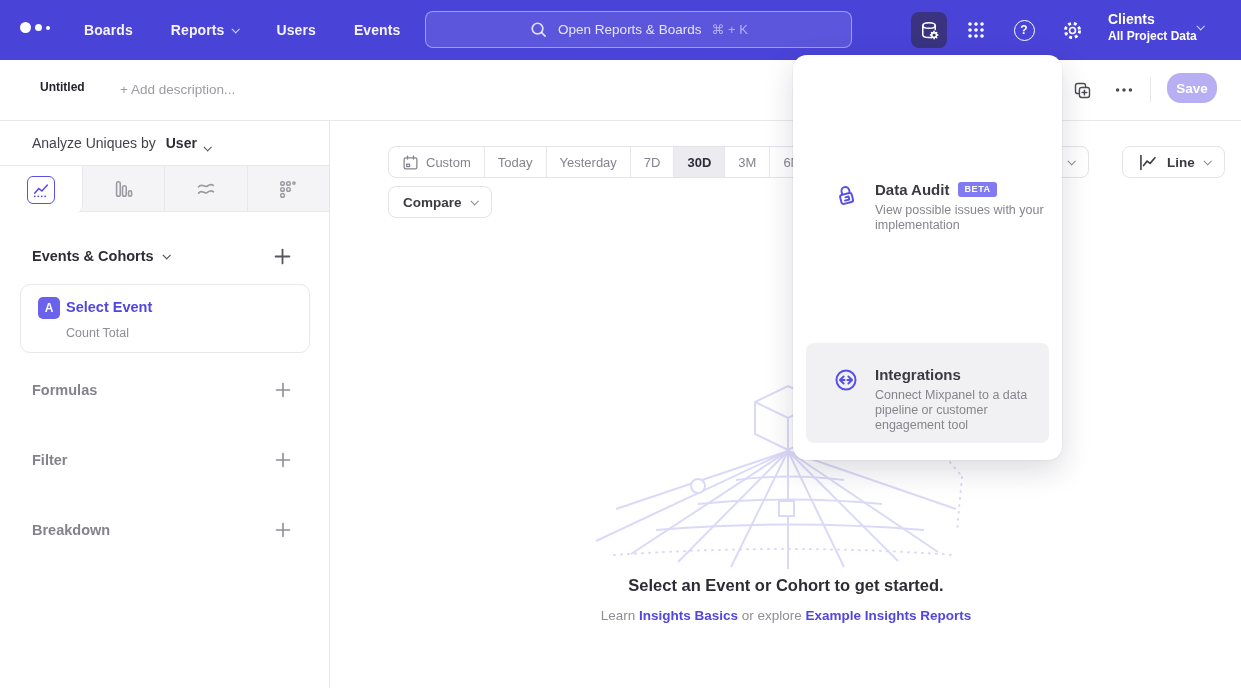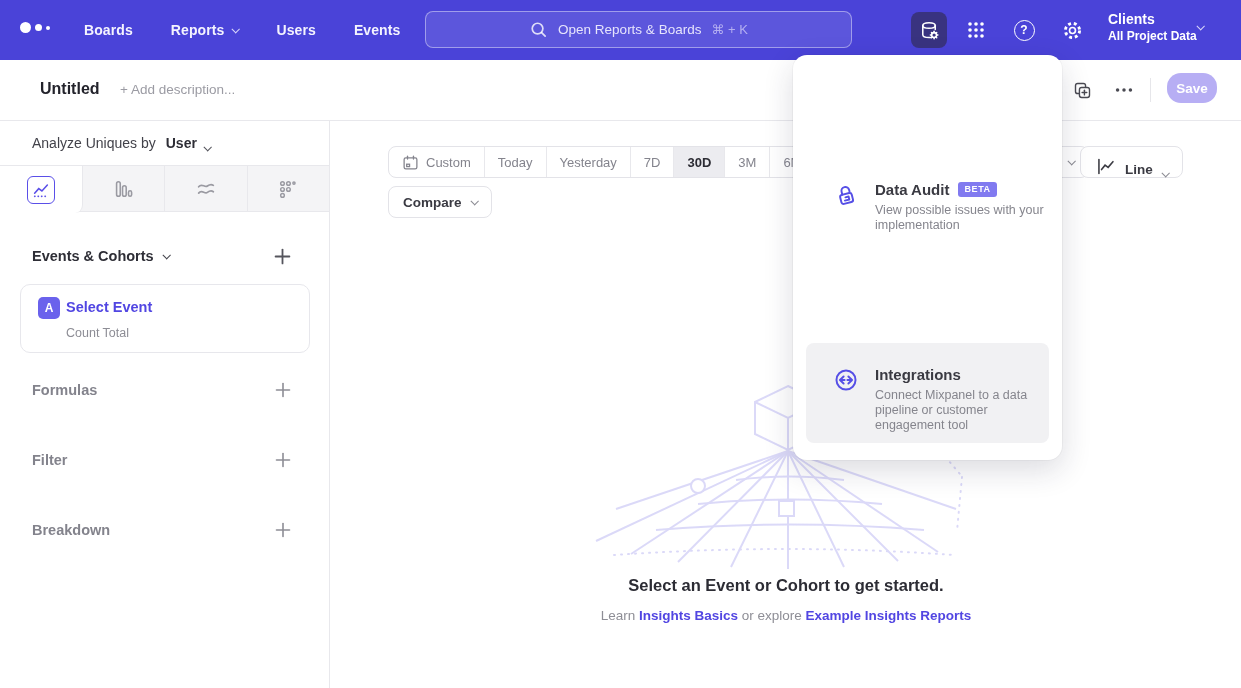"Untitled" .rtitle { font-size: 16px -> 12px }
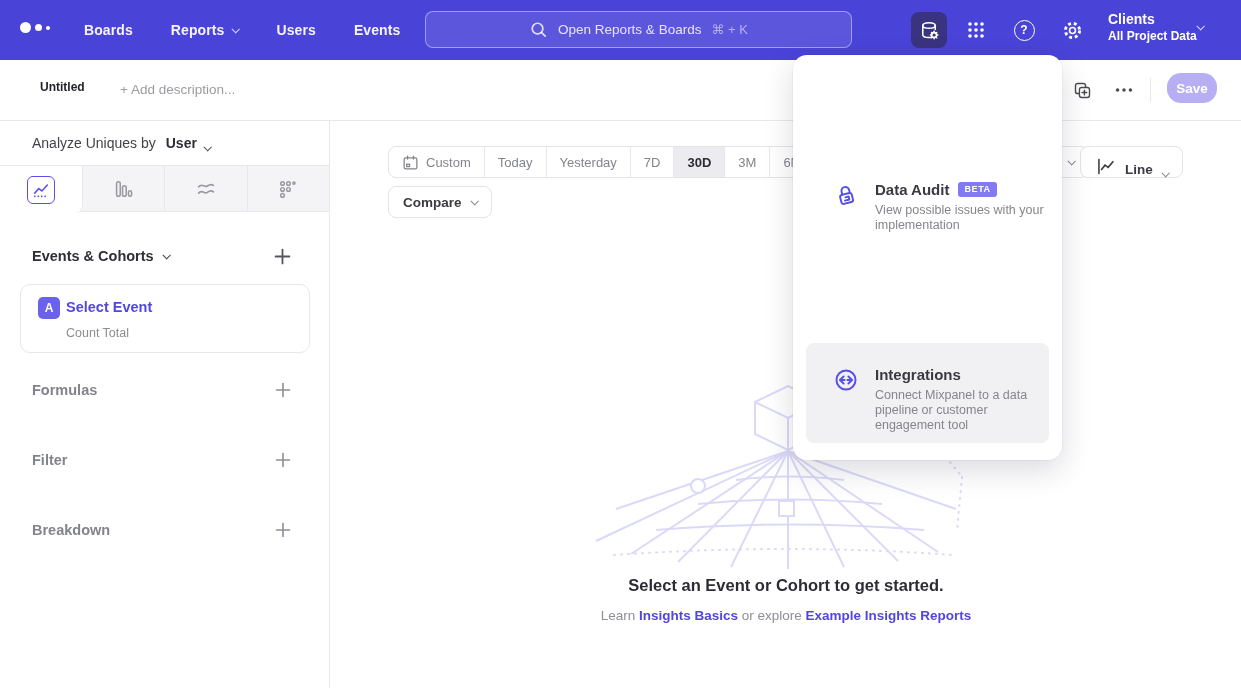"Line" .linebtn { align-items: flex-end -> none; left: 749px -> 791px }
